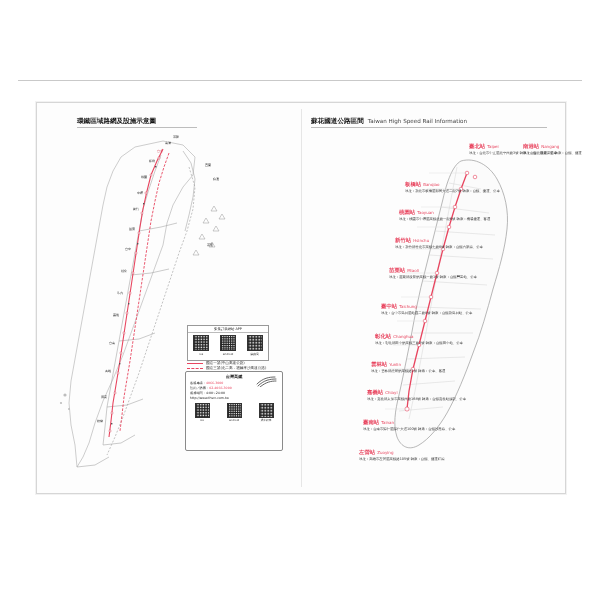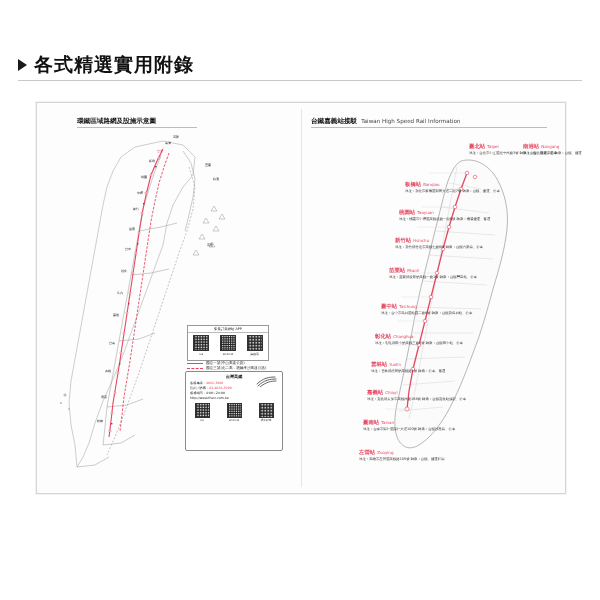"各式精選實用附錄" div.heading { html: <div> <div></div> <div>各式精選實用附錄</div> </div> -> none }
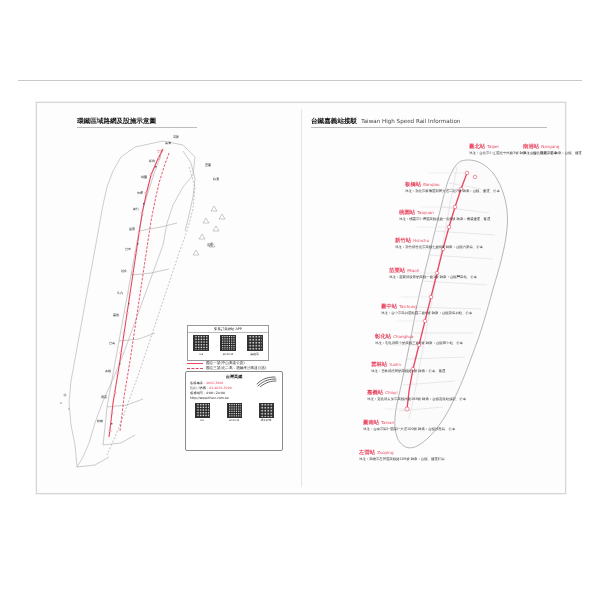"台鐵嘉義站接駁" span { text: 台鐵嘉義站接駁 -> 蘇花國道公路區間 }
